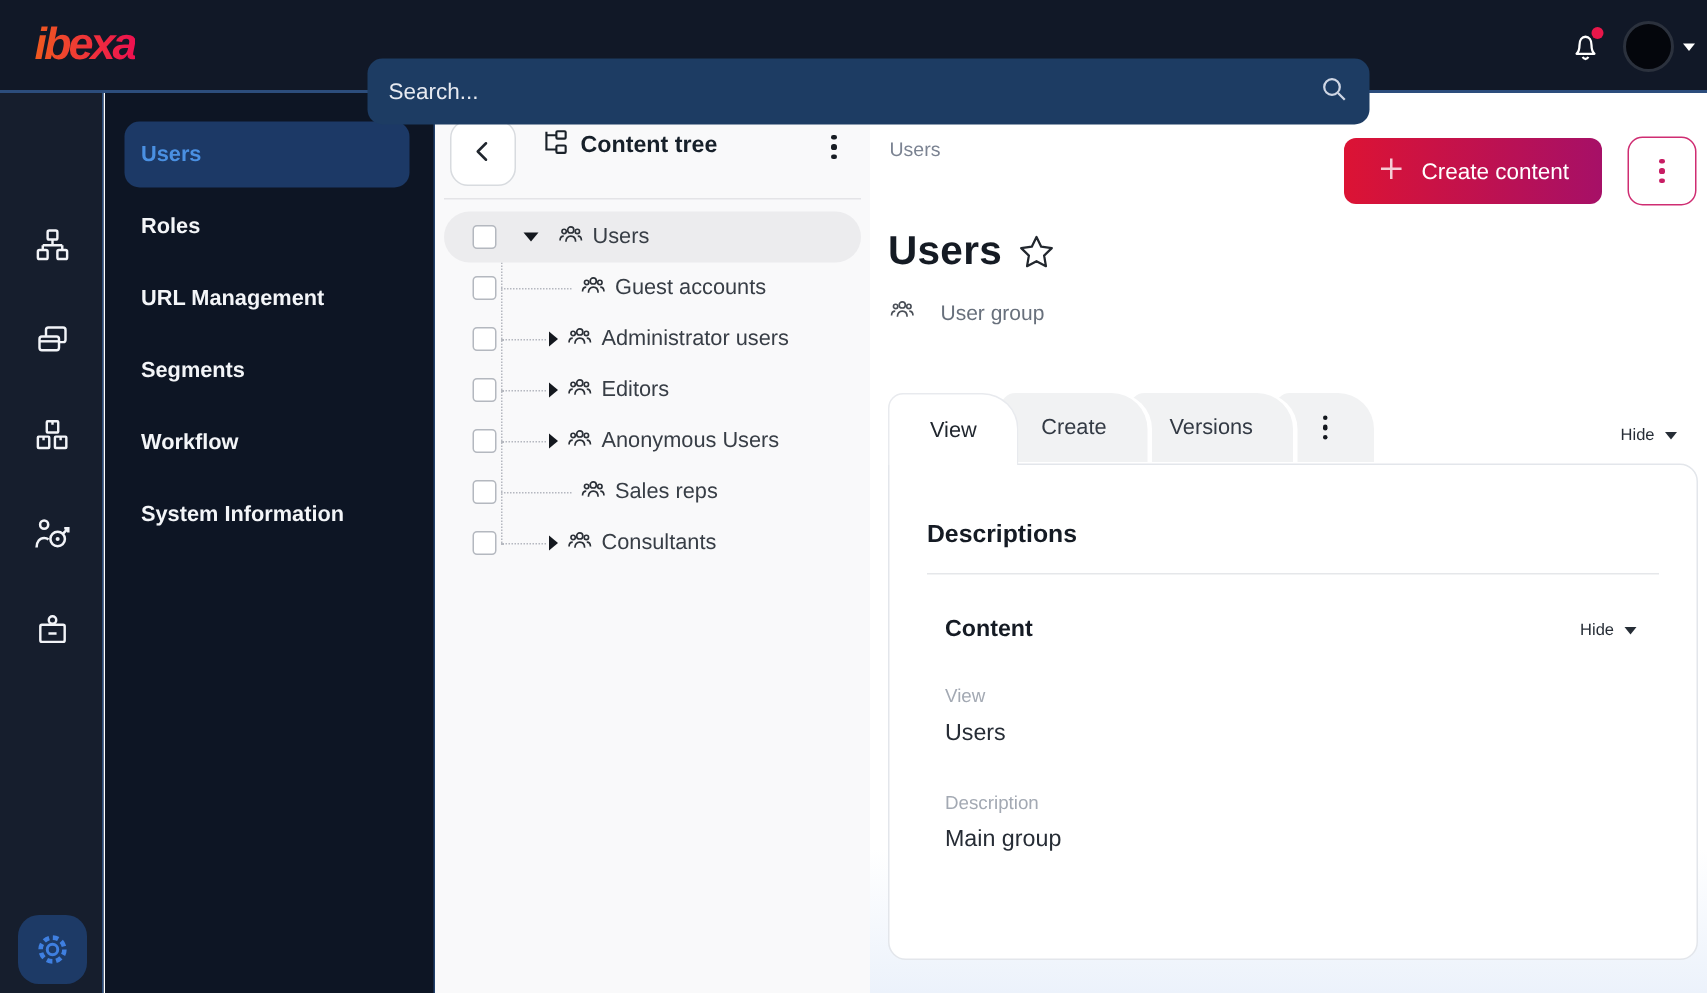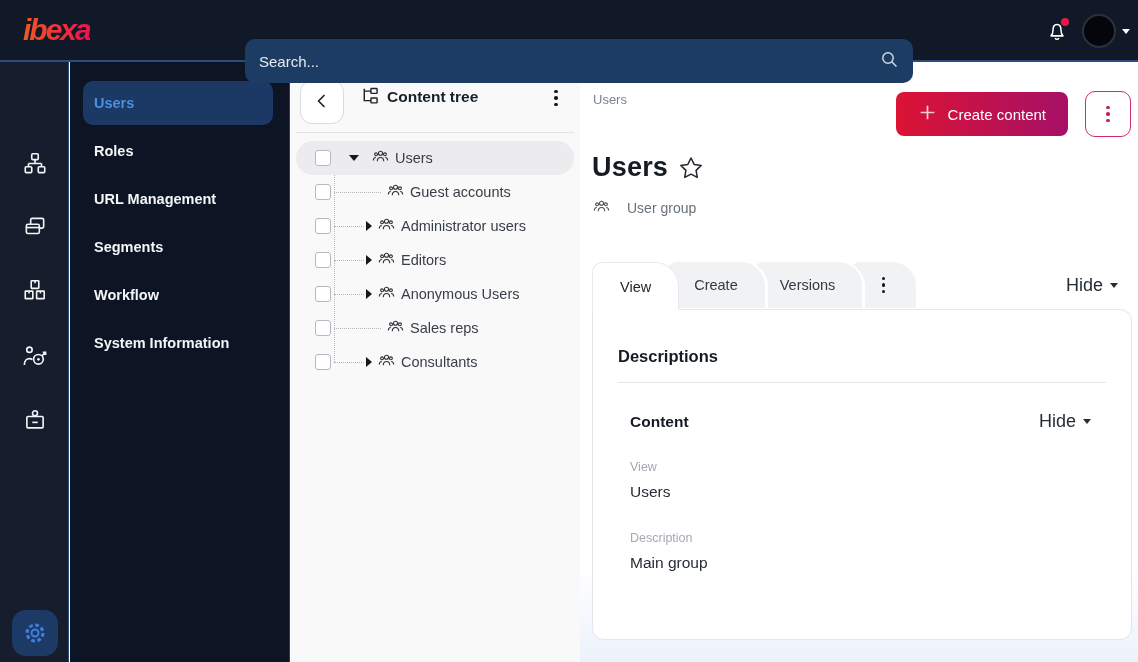"Hide" .hide-ctl { font-size: 18px -> 11px }
